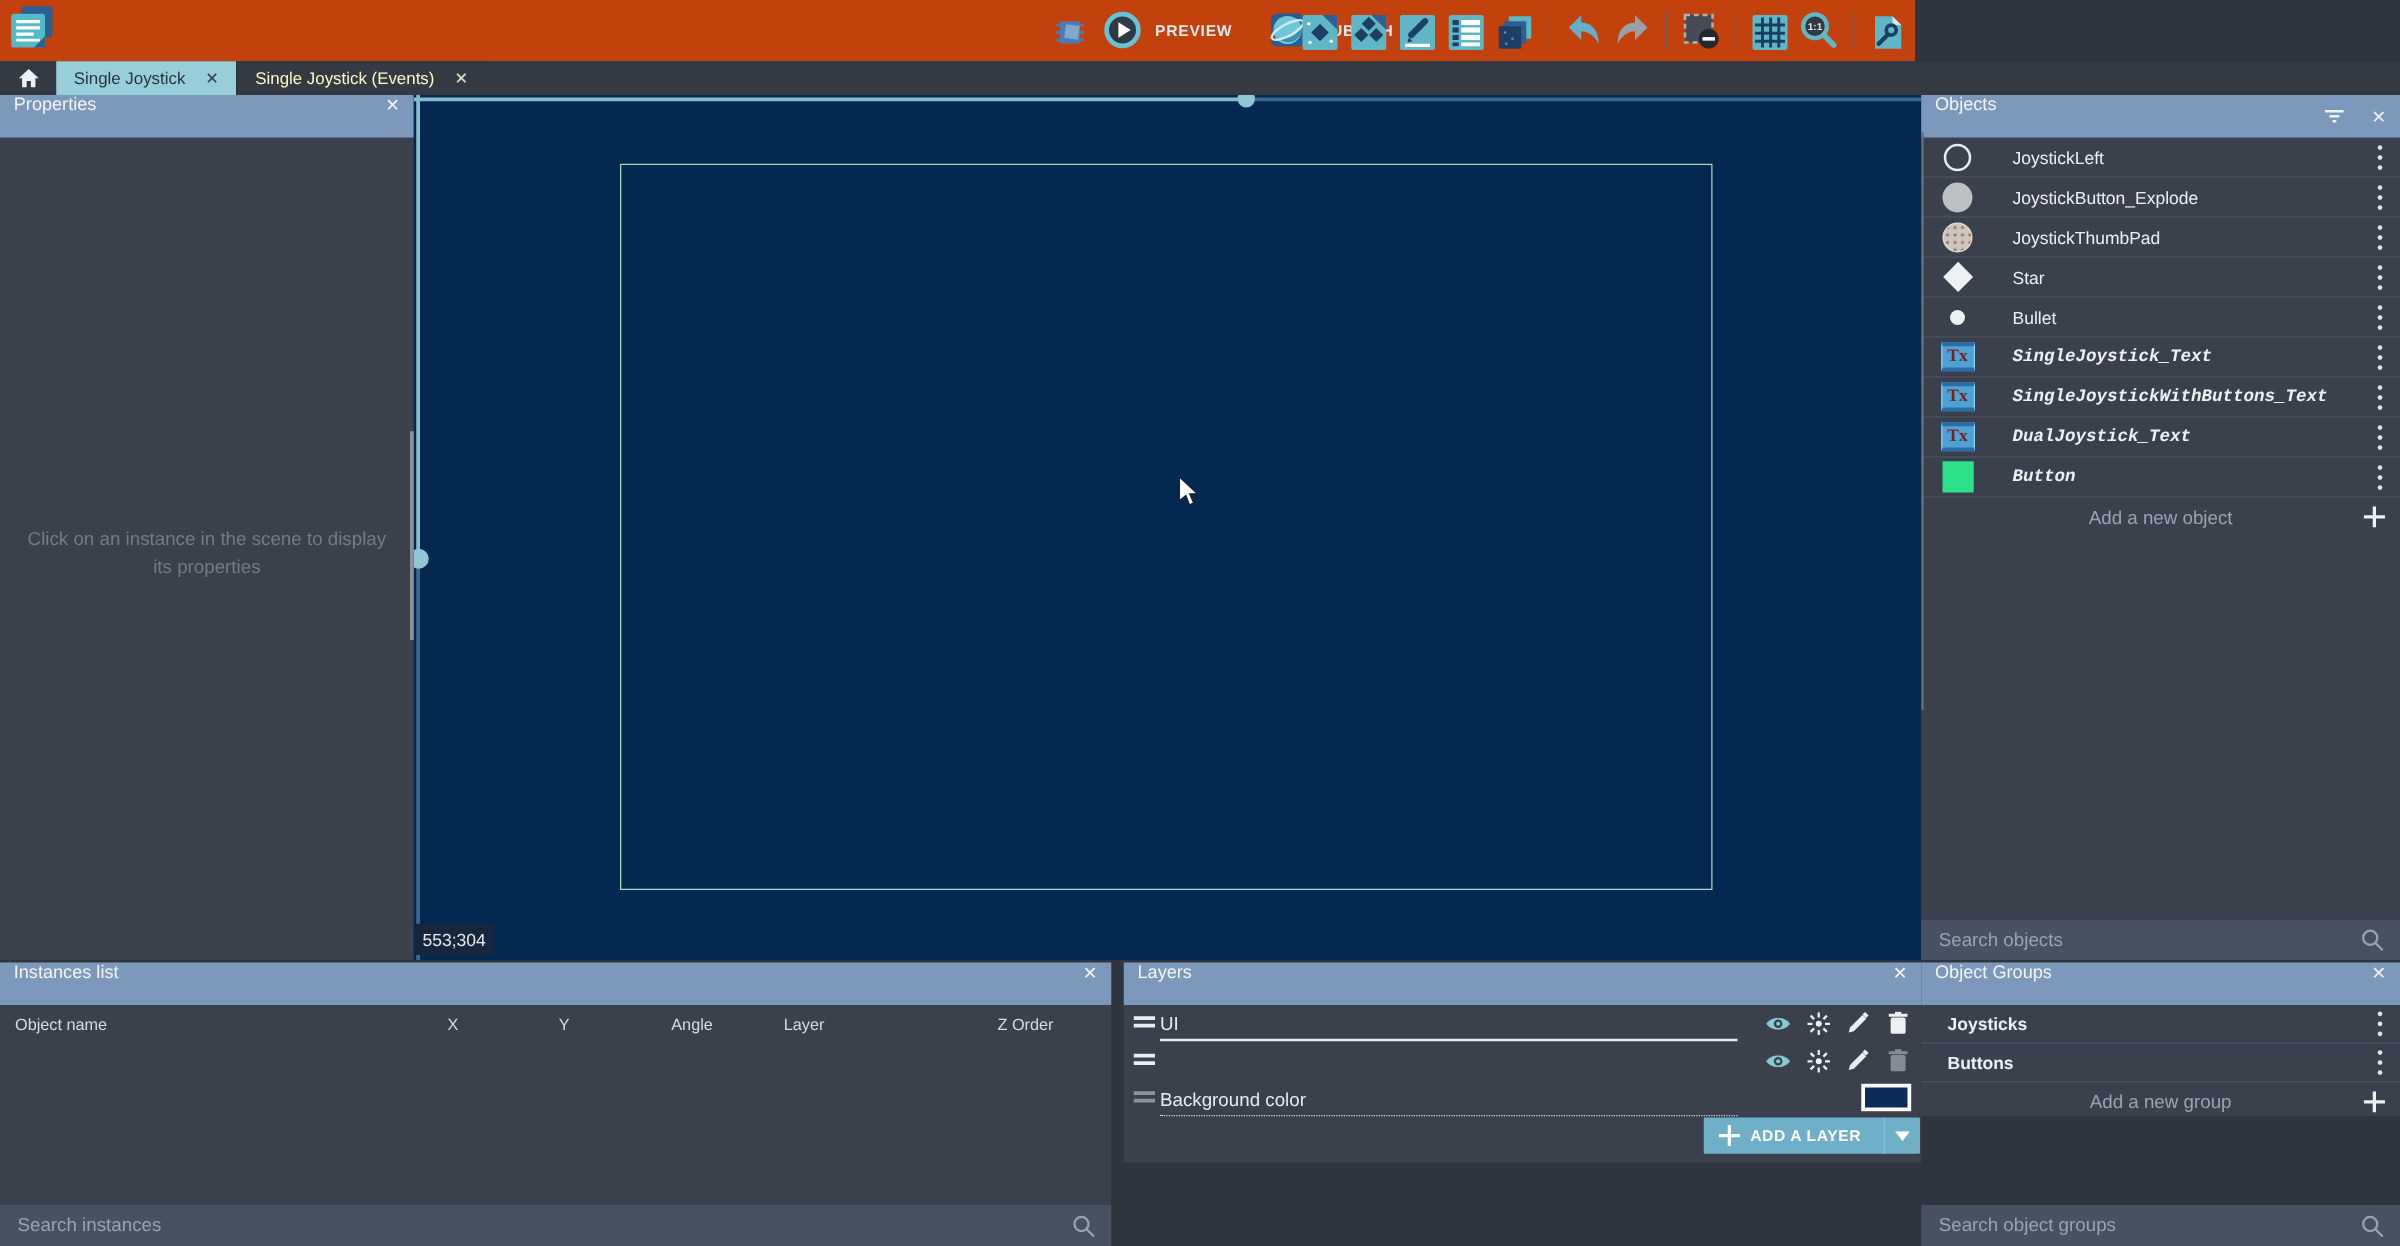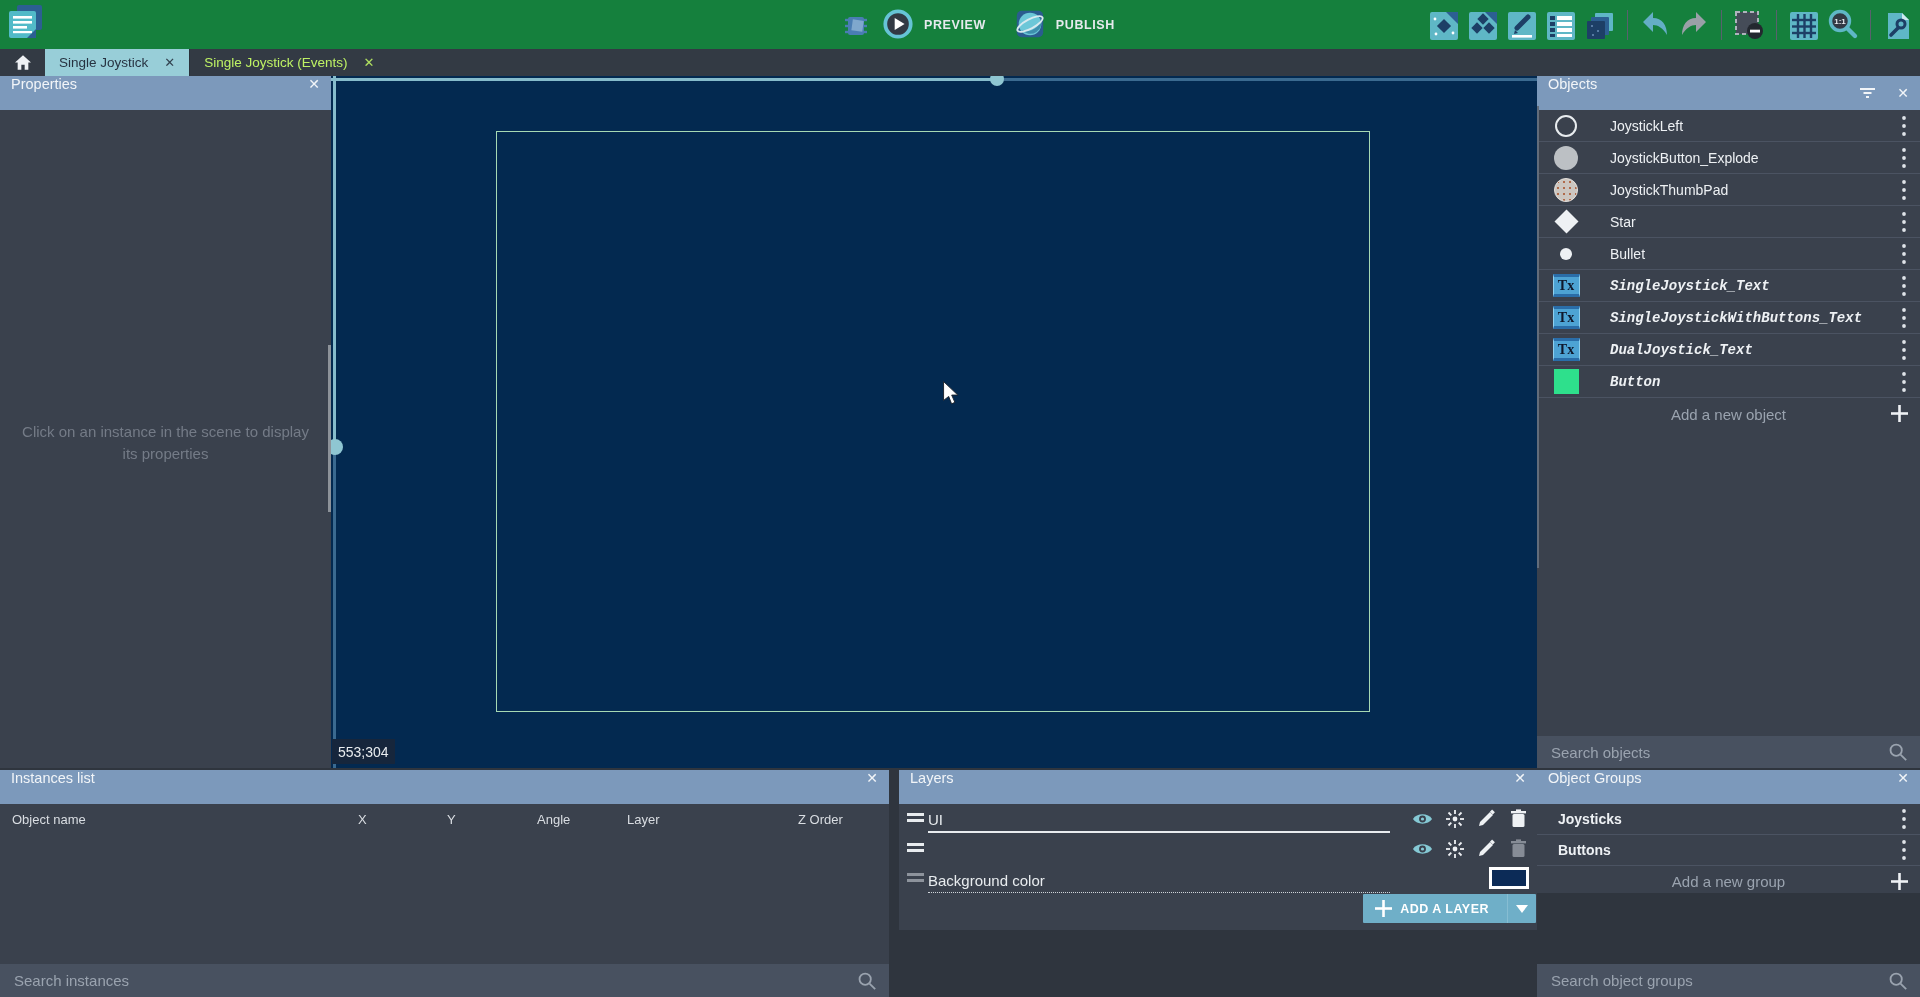"PREVIEW" .topbar { background: #15803d -> #c2410c; width: 1920px -> 1532px }
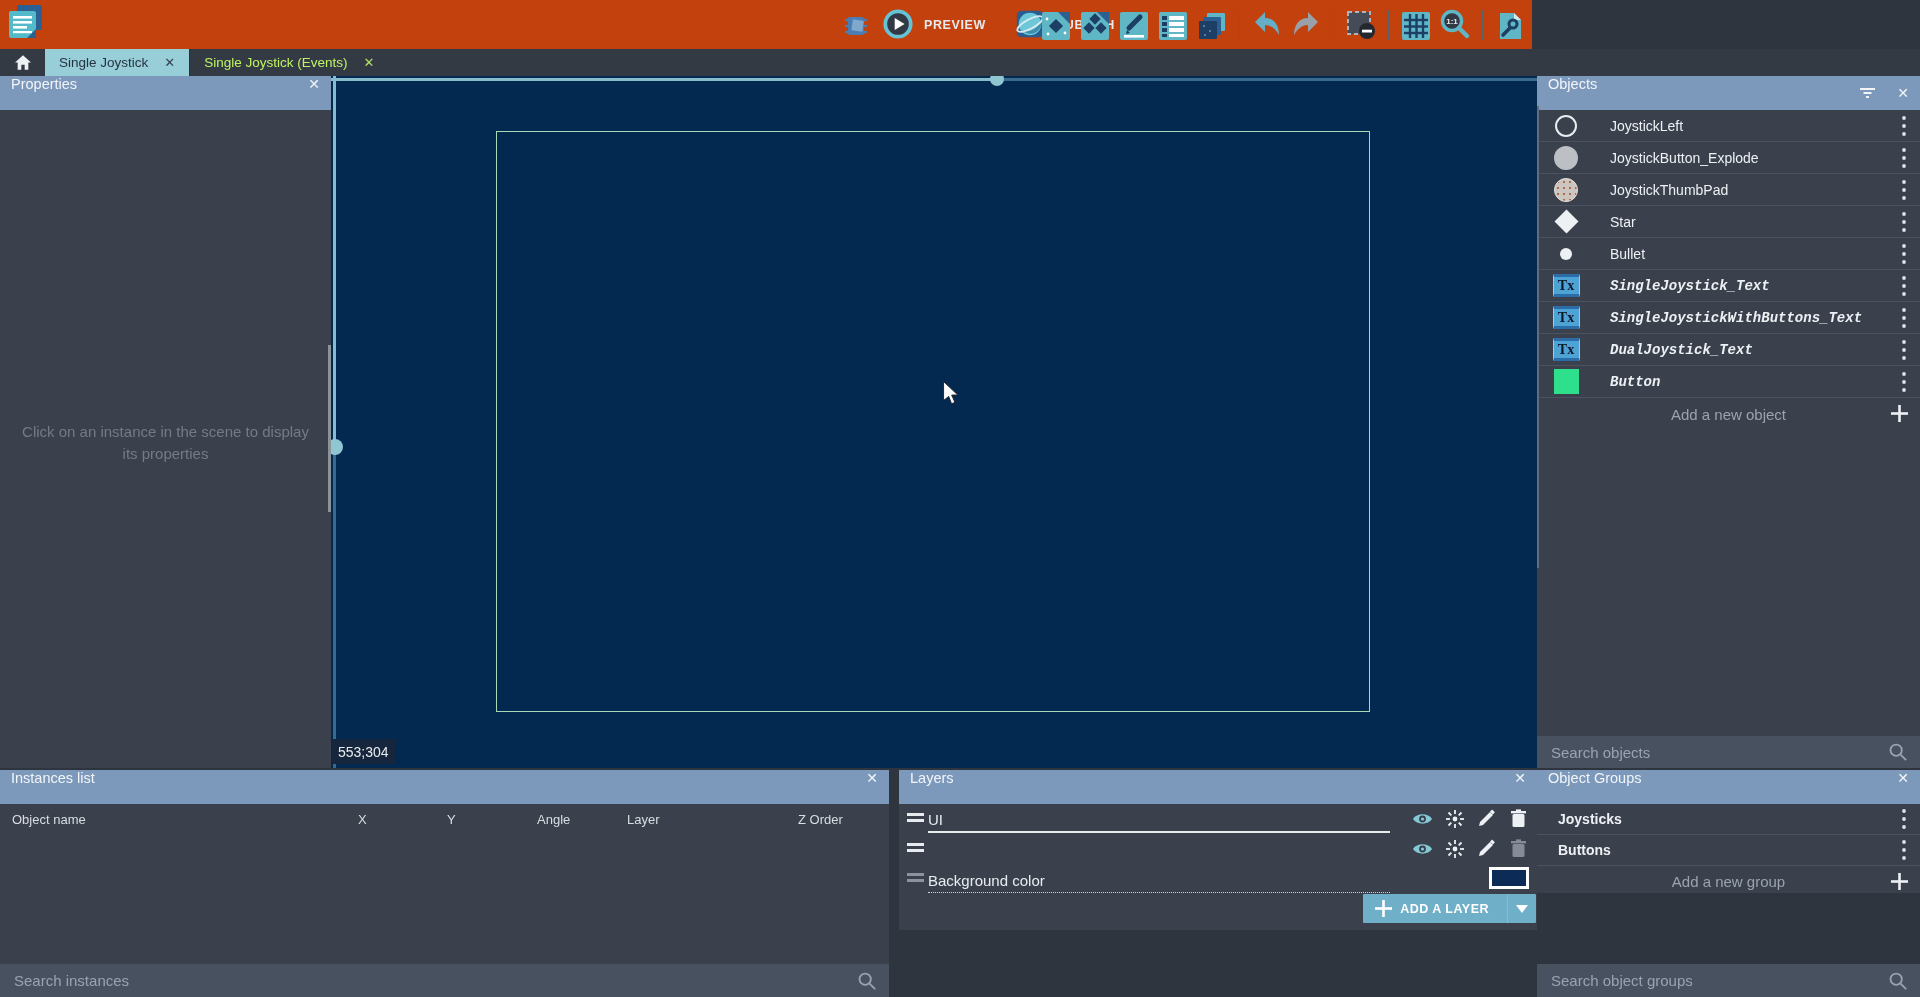"Single Joystick (Events)" .tab.inactive { color: #bef264 -> #fef9c3 }
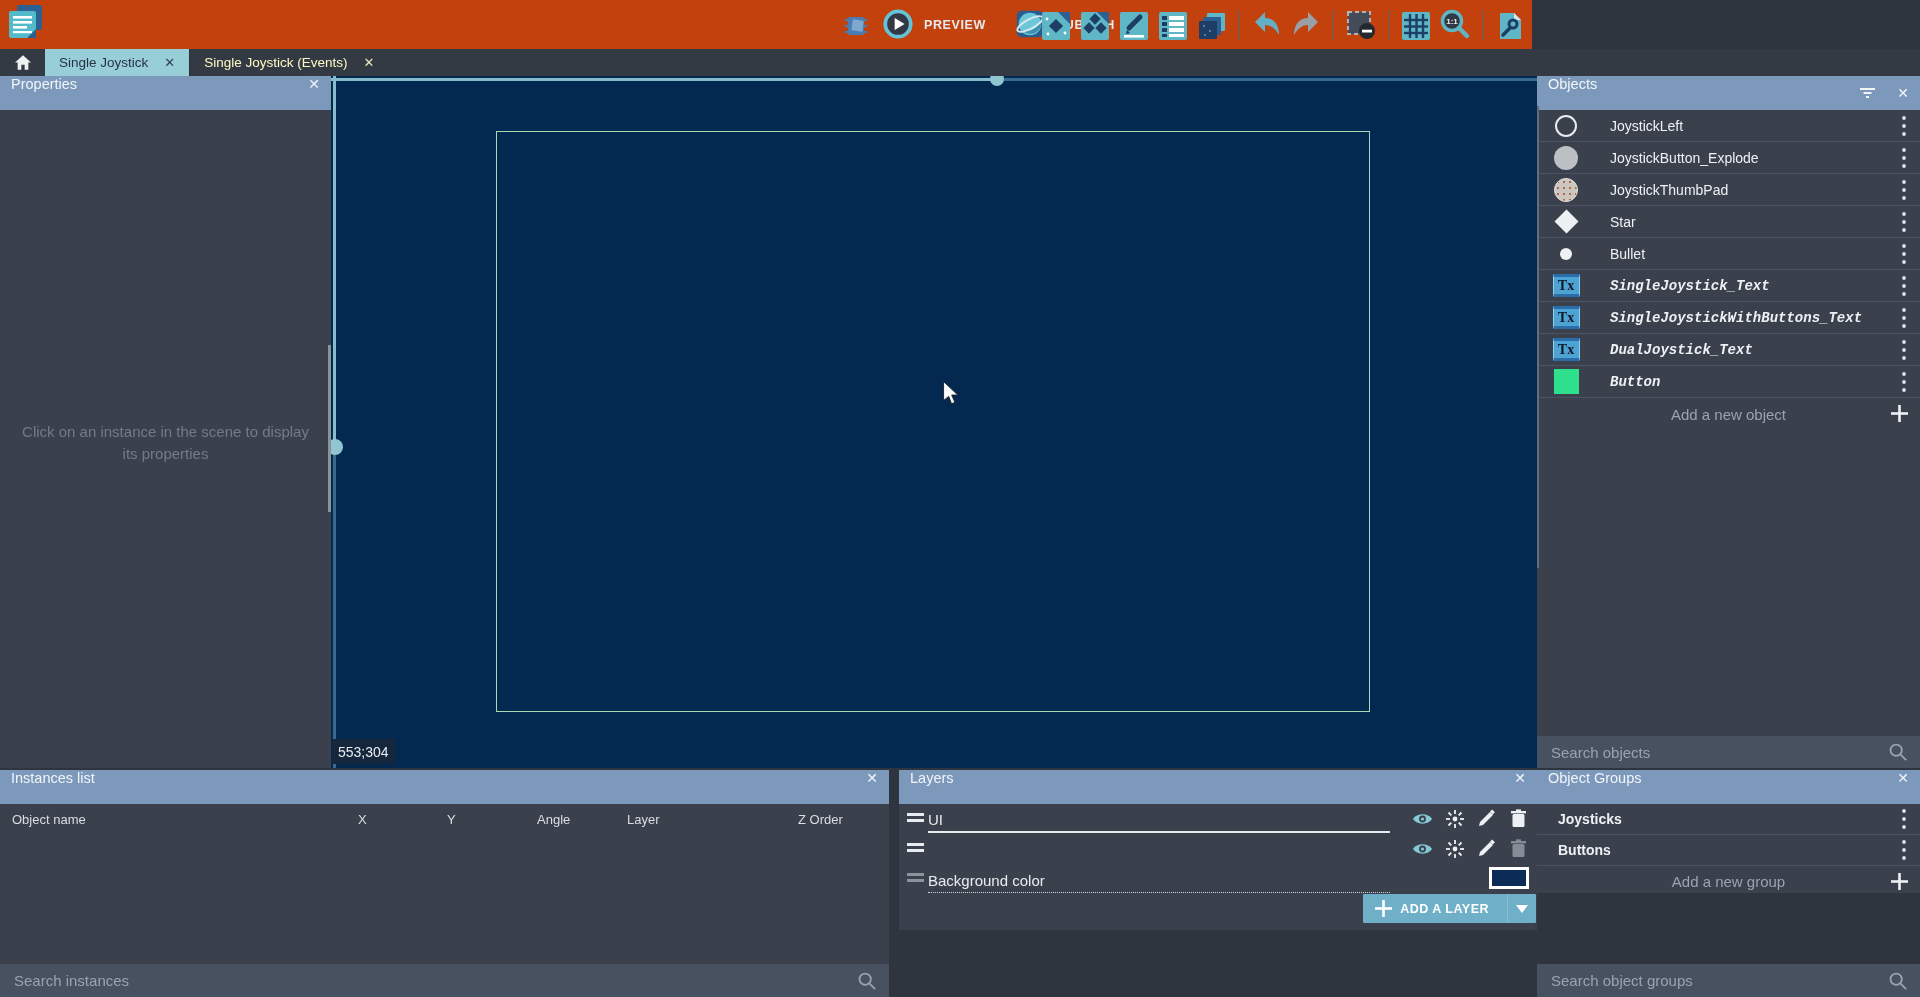"Tx" .ic-text { color: #0f172a -> #7f1d1d }
